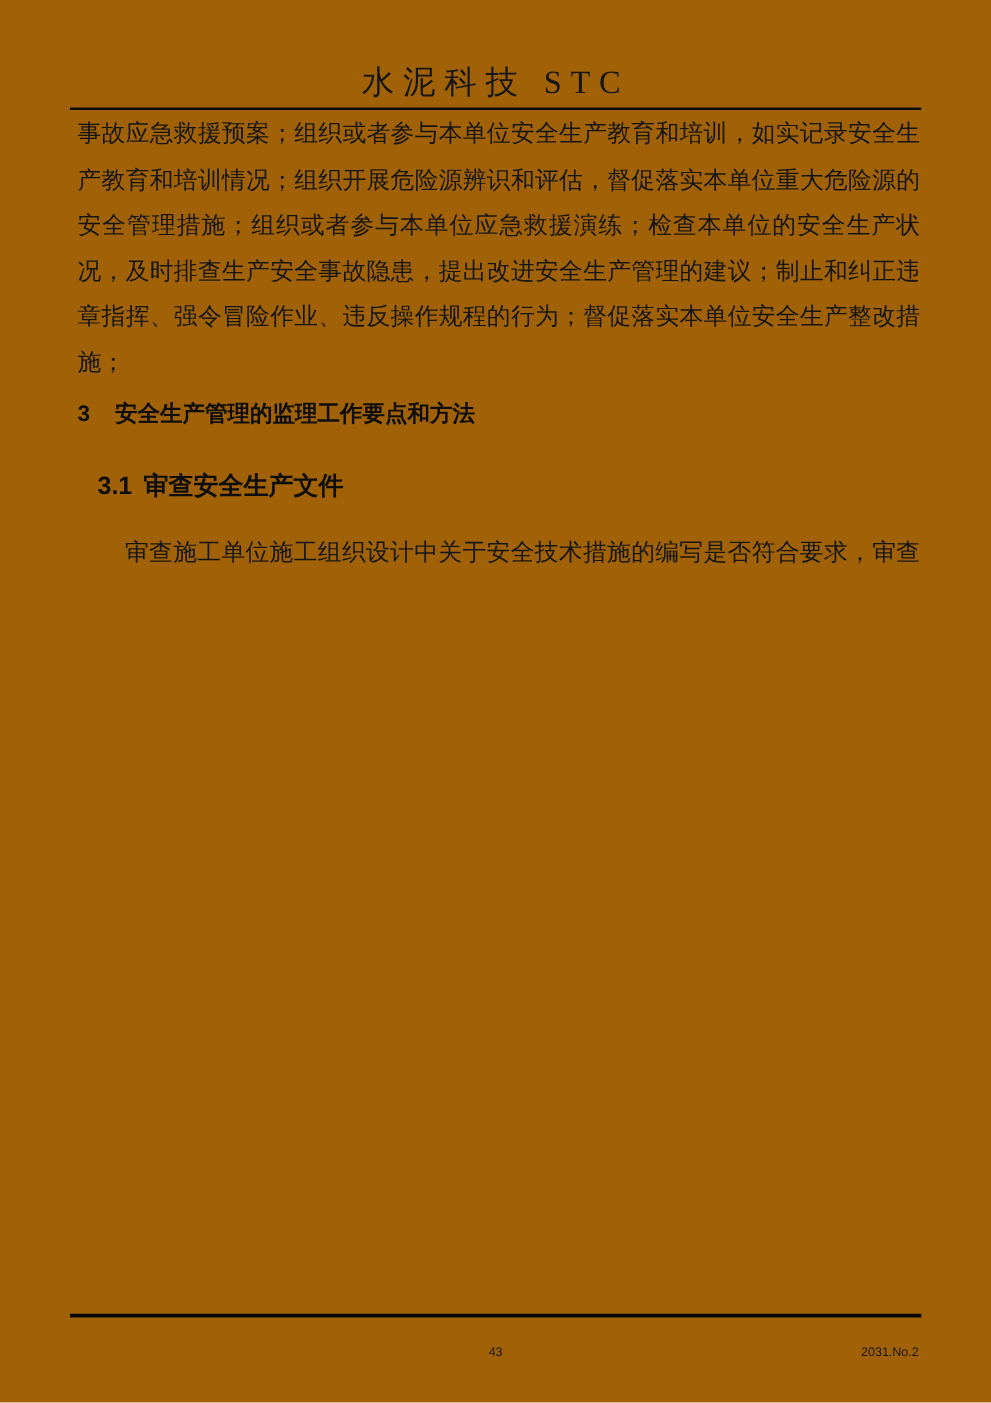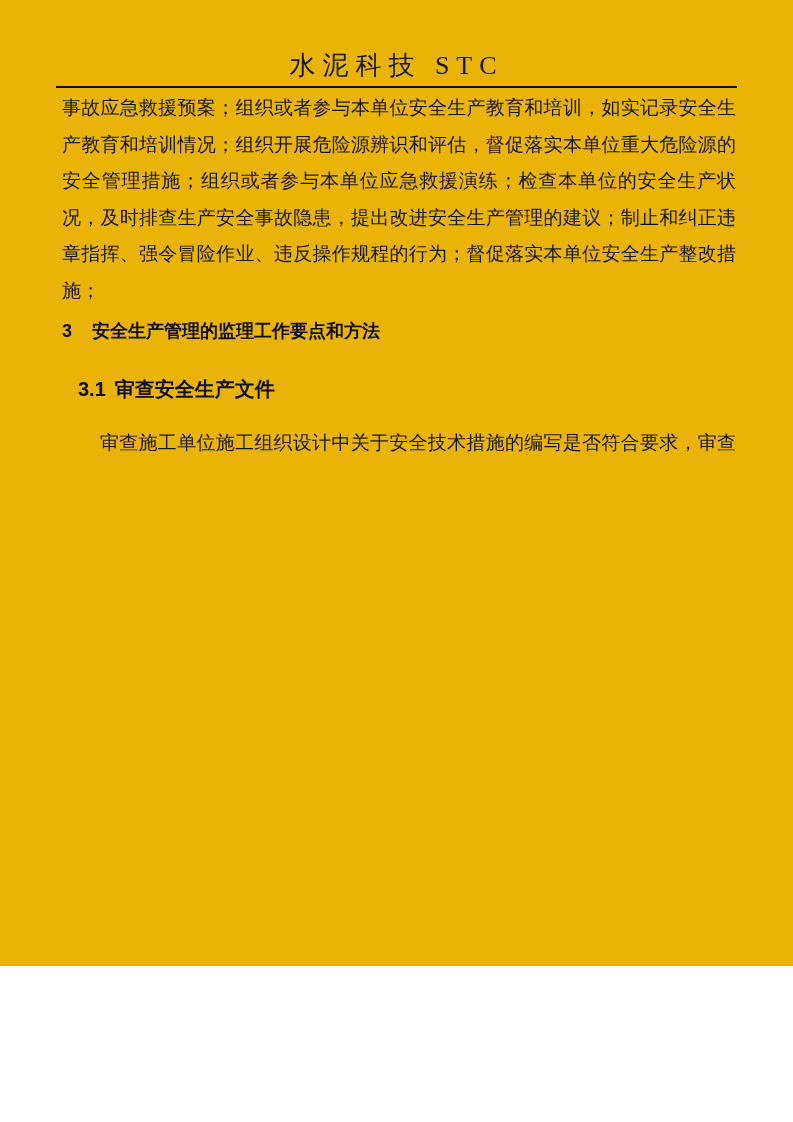"水泥科技 STC" .page { background: #eab308 -> #a16207; height: 966px -> 1122px }
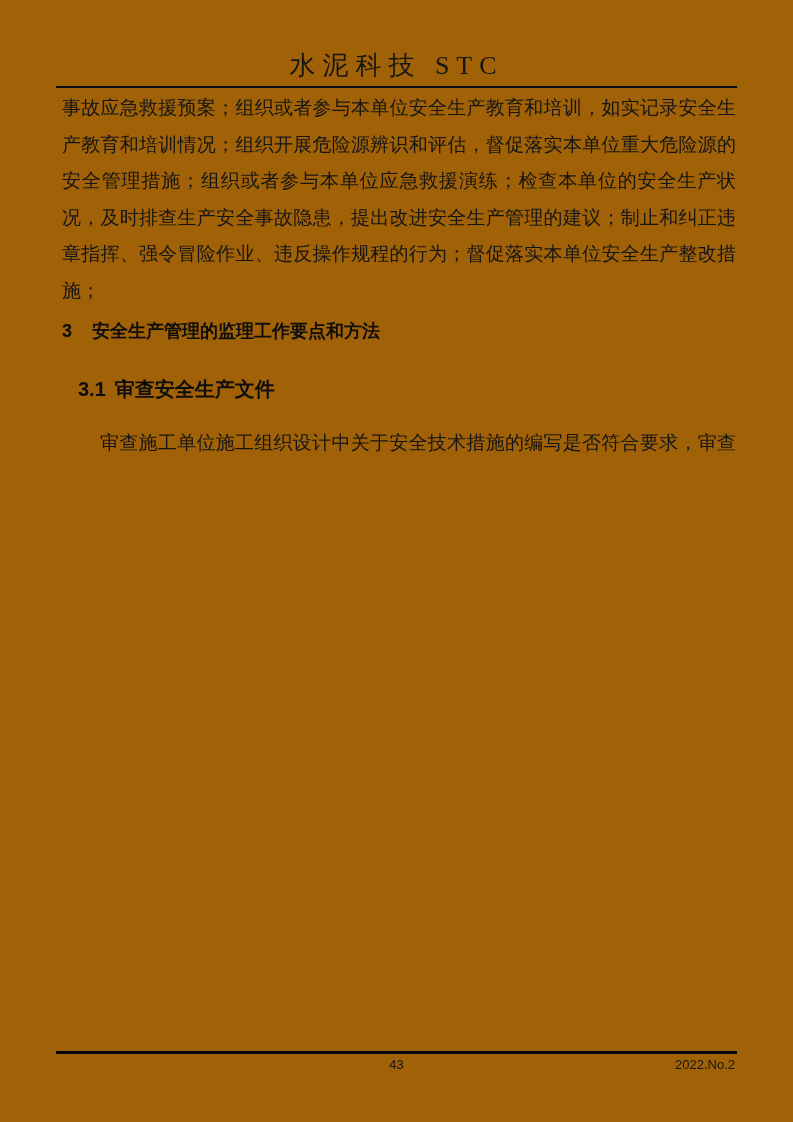"43" .footer-row { font-size: 13px -> 10px; margin-top: 2px -> 20px }
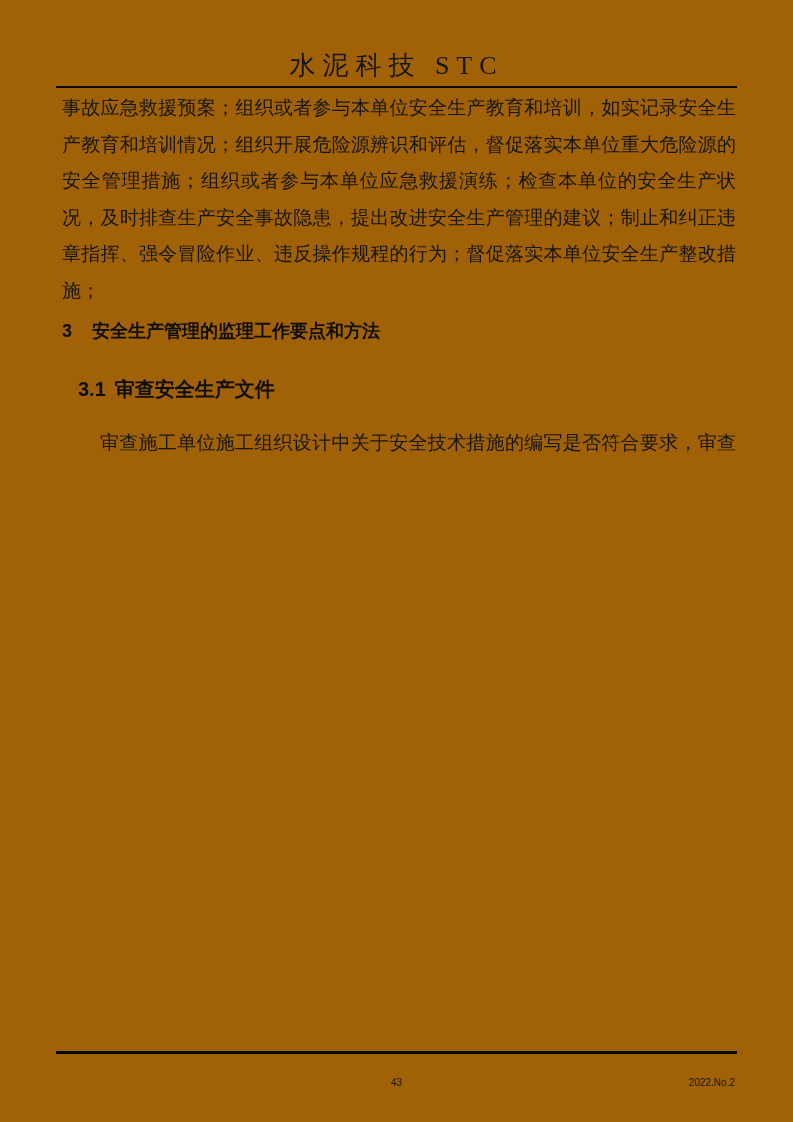"2022.No.2" span.issue { text: 2022.No.2 -> 2031.No.2 }
